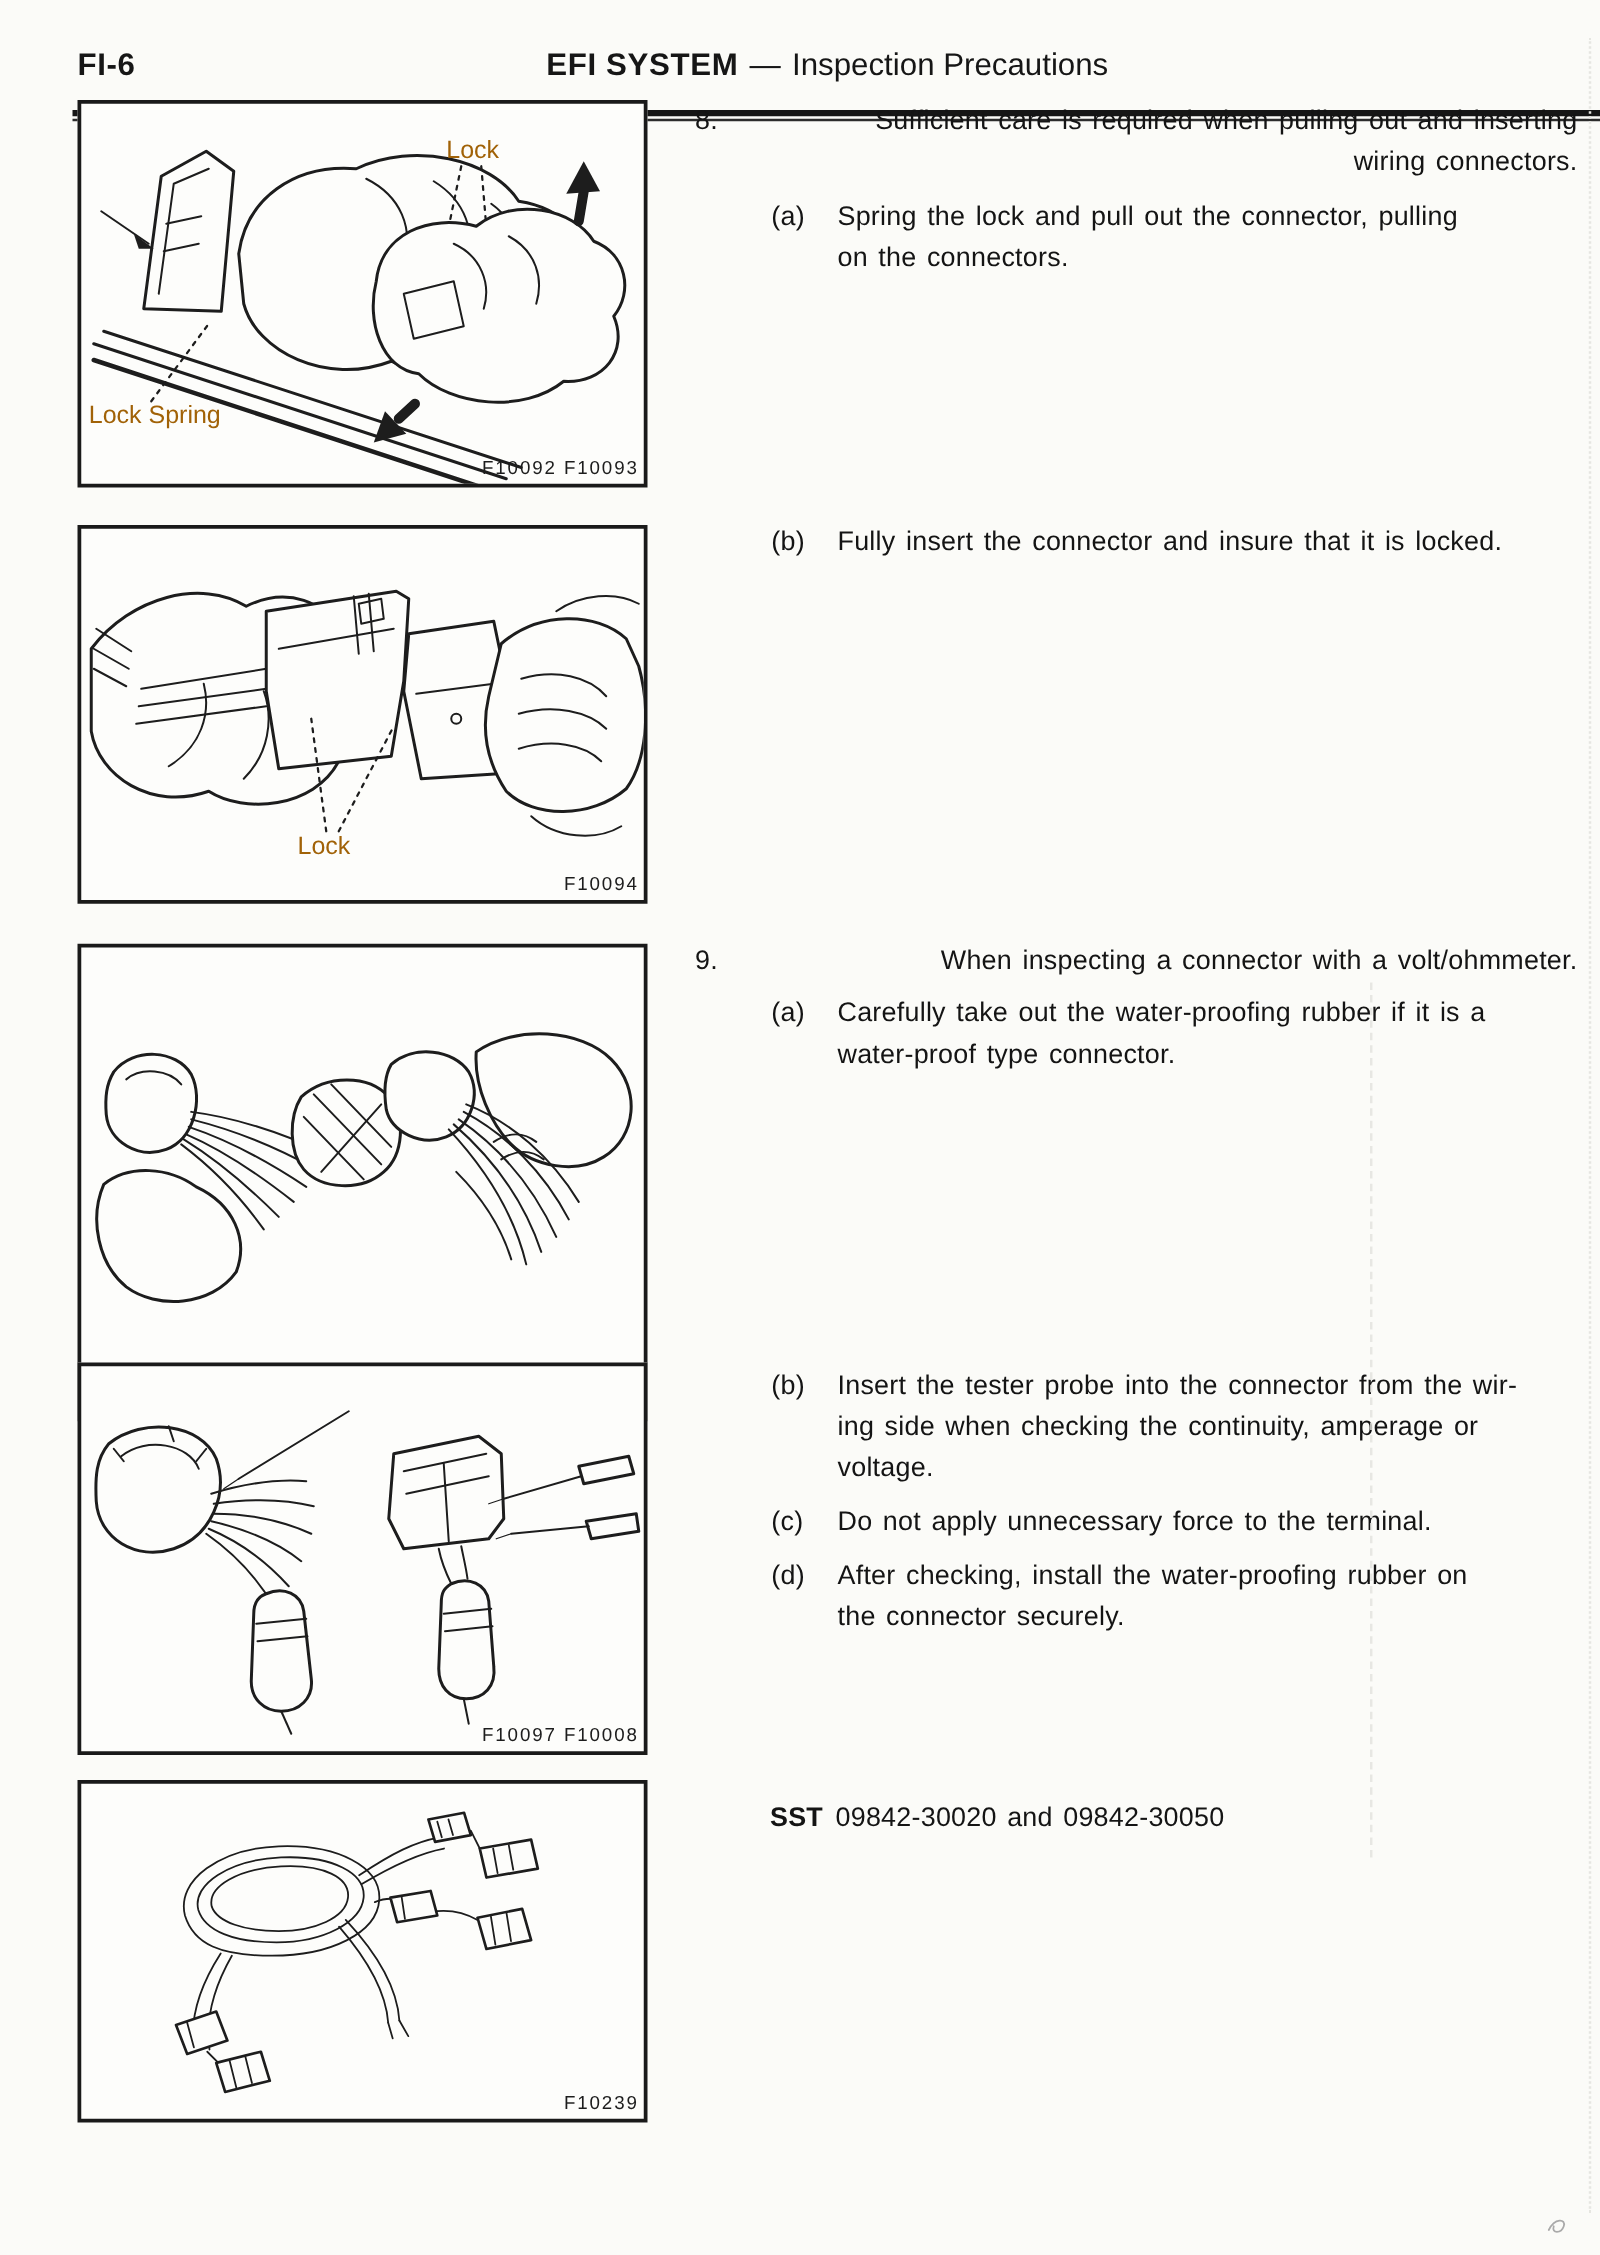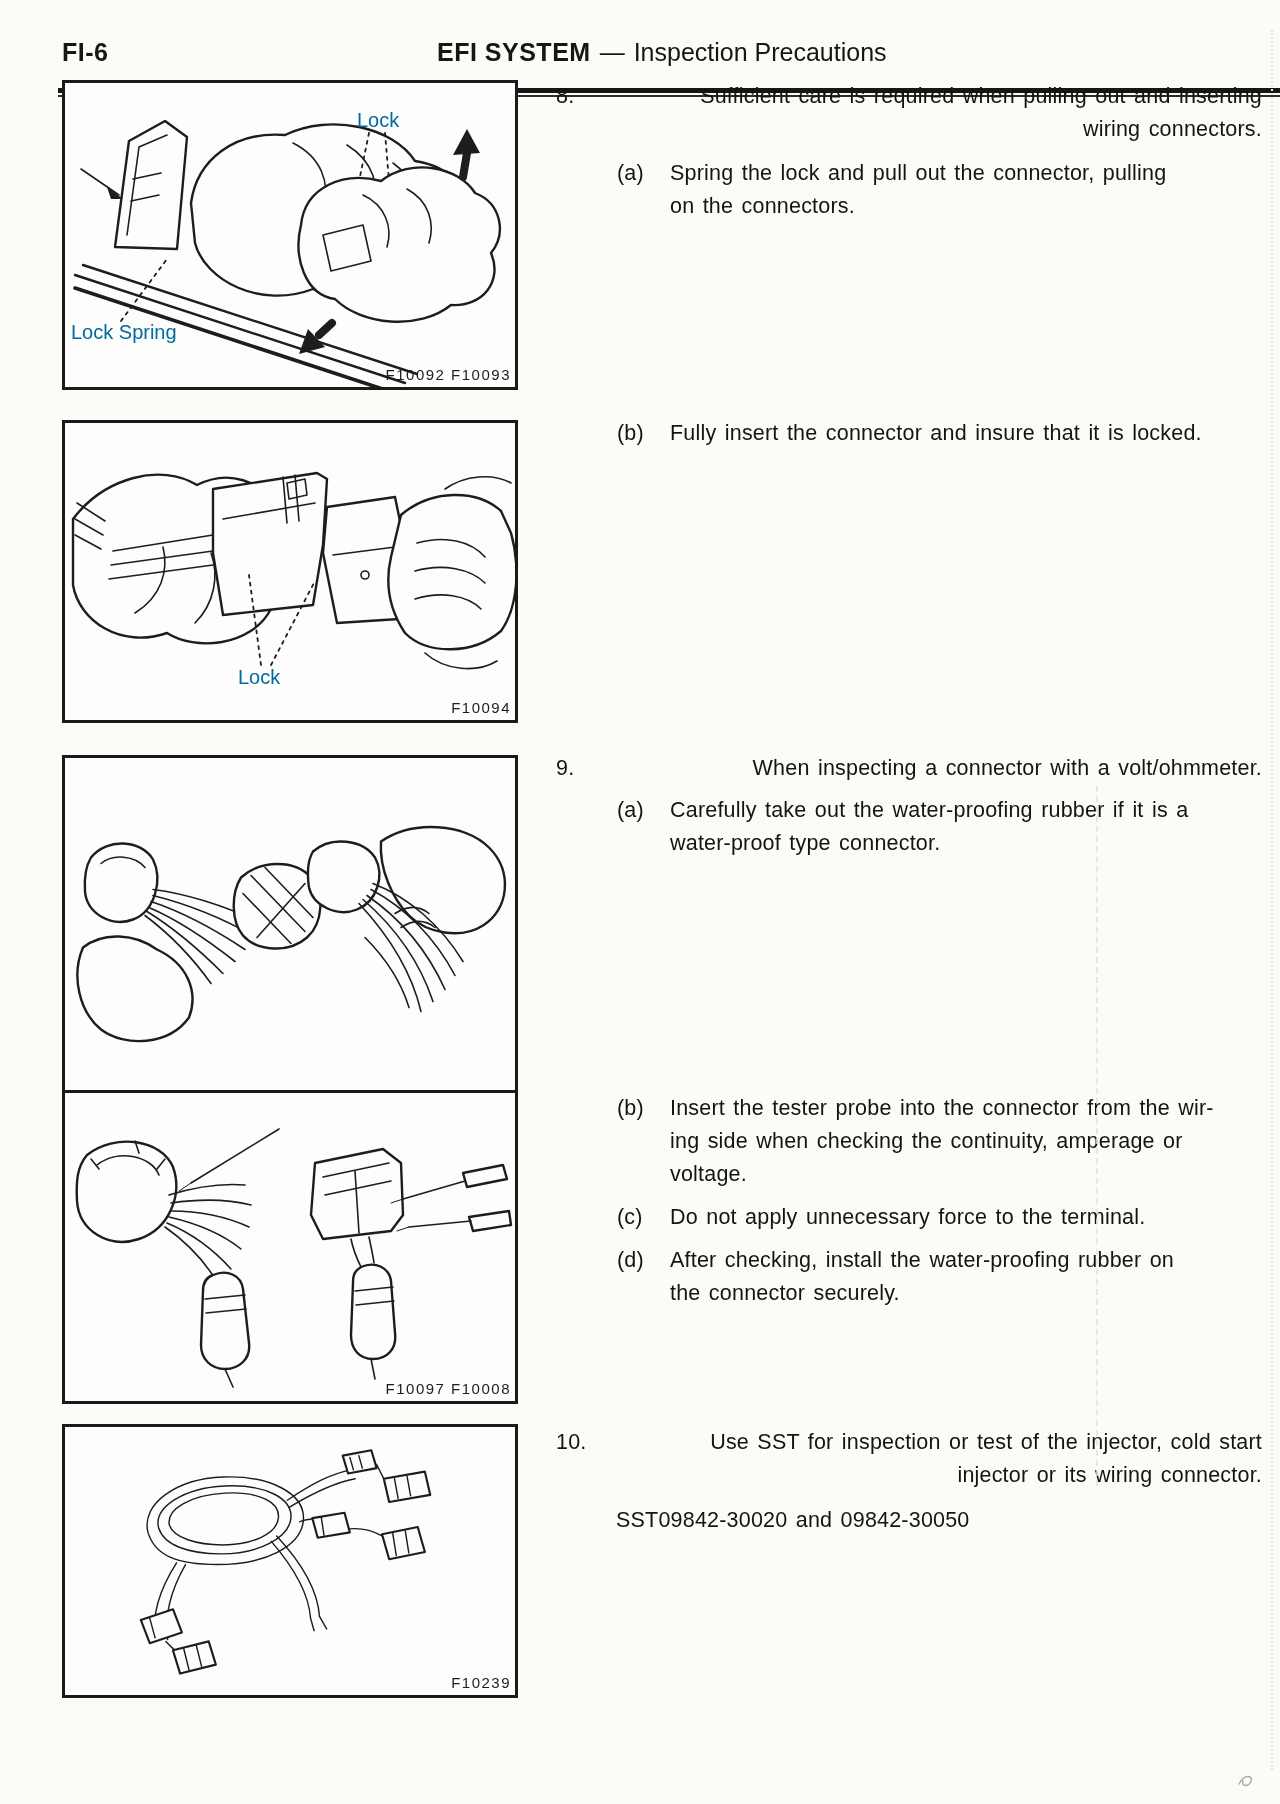"Lock" .figlabel { color: #0369a1 -> #a16207 }
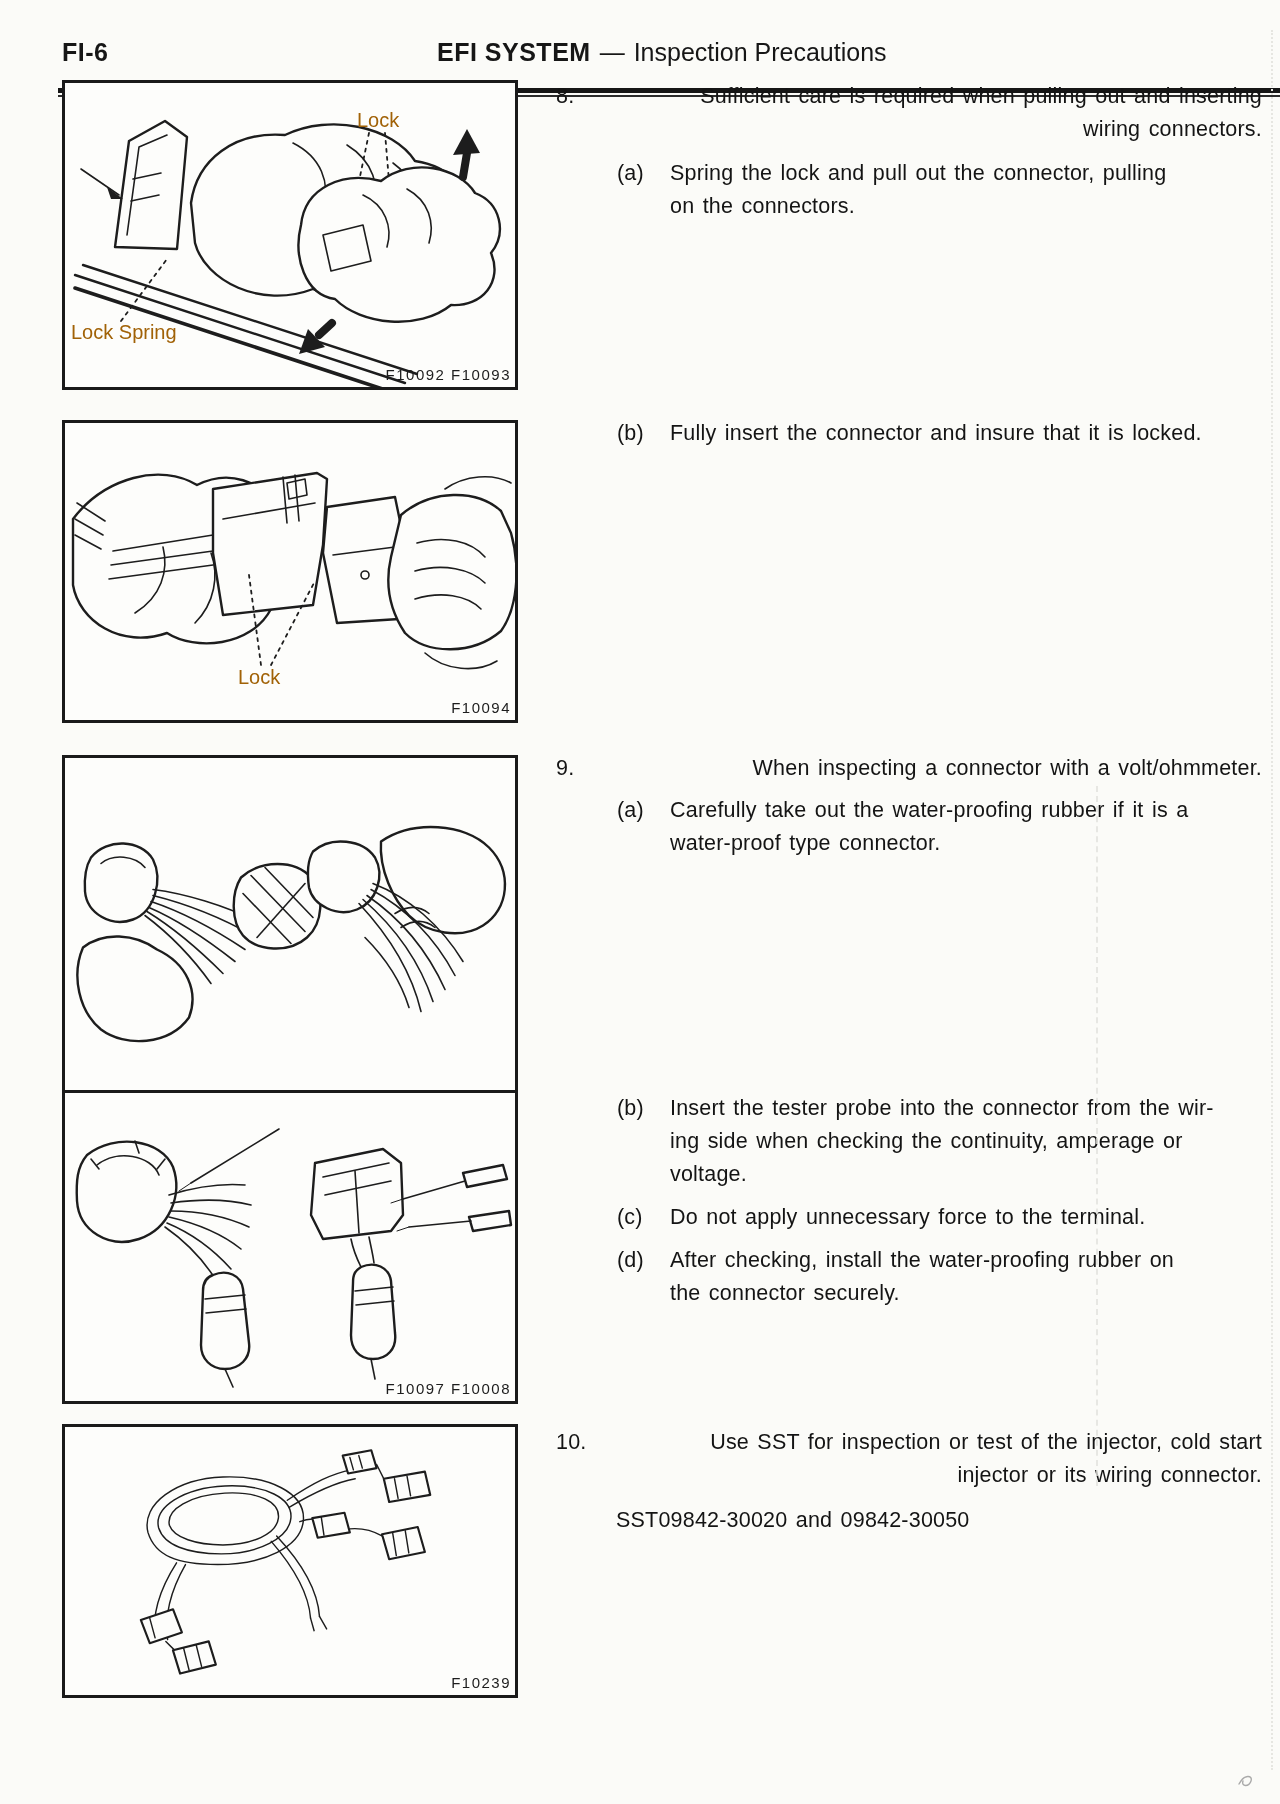"10." div.nrow { html: <div> <div>10.</div> <div>Use SST for inspection or test of the injector, cold start injector or its wiring connector.</div> </div> -> none }
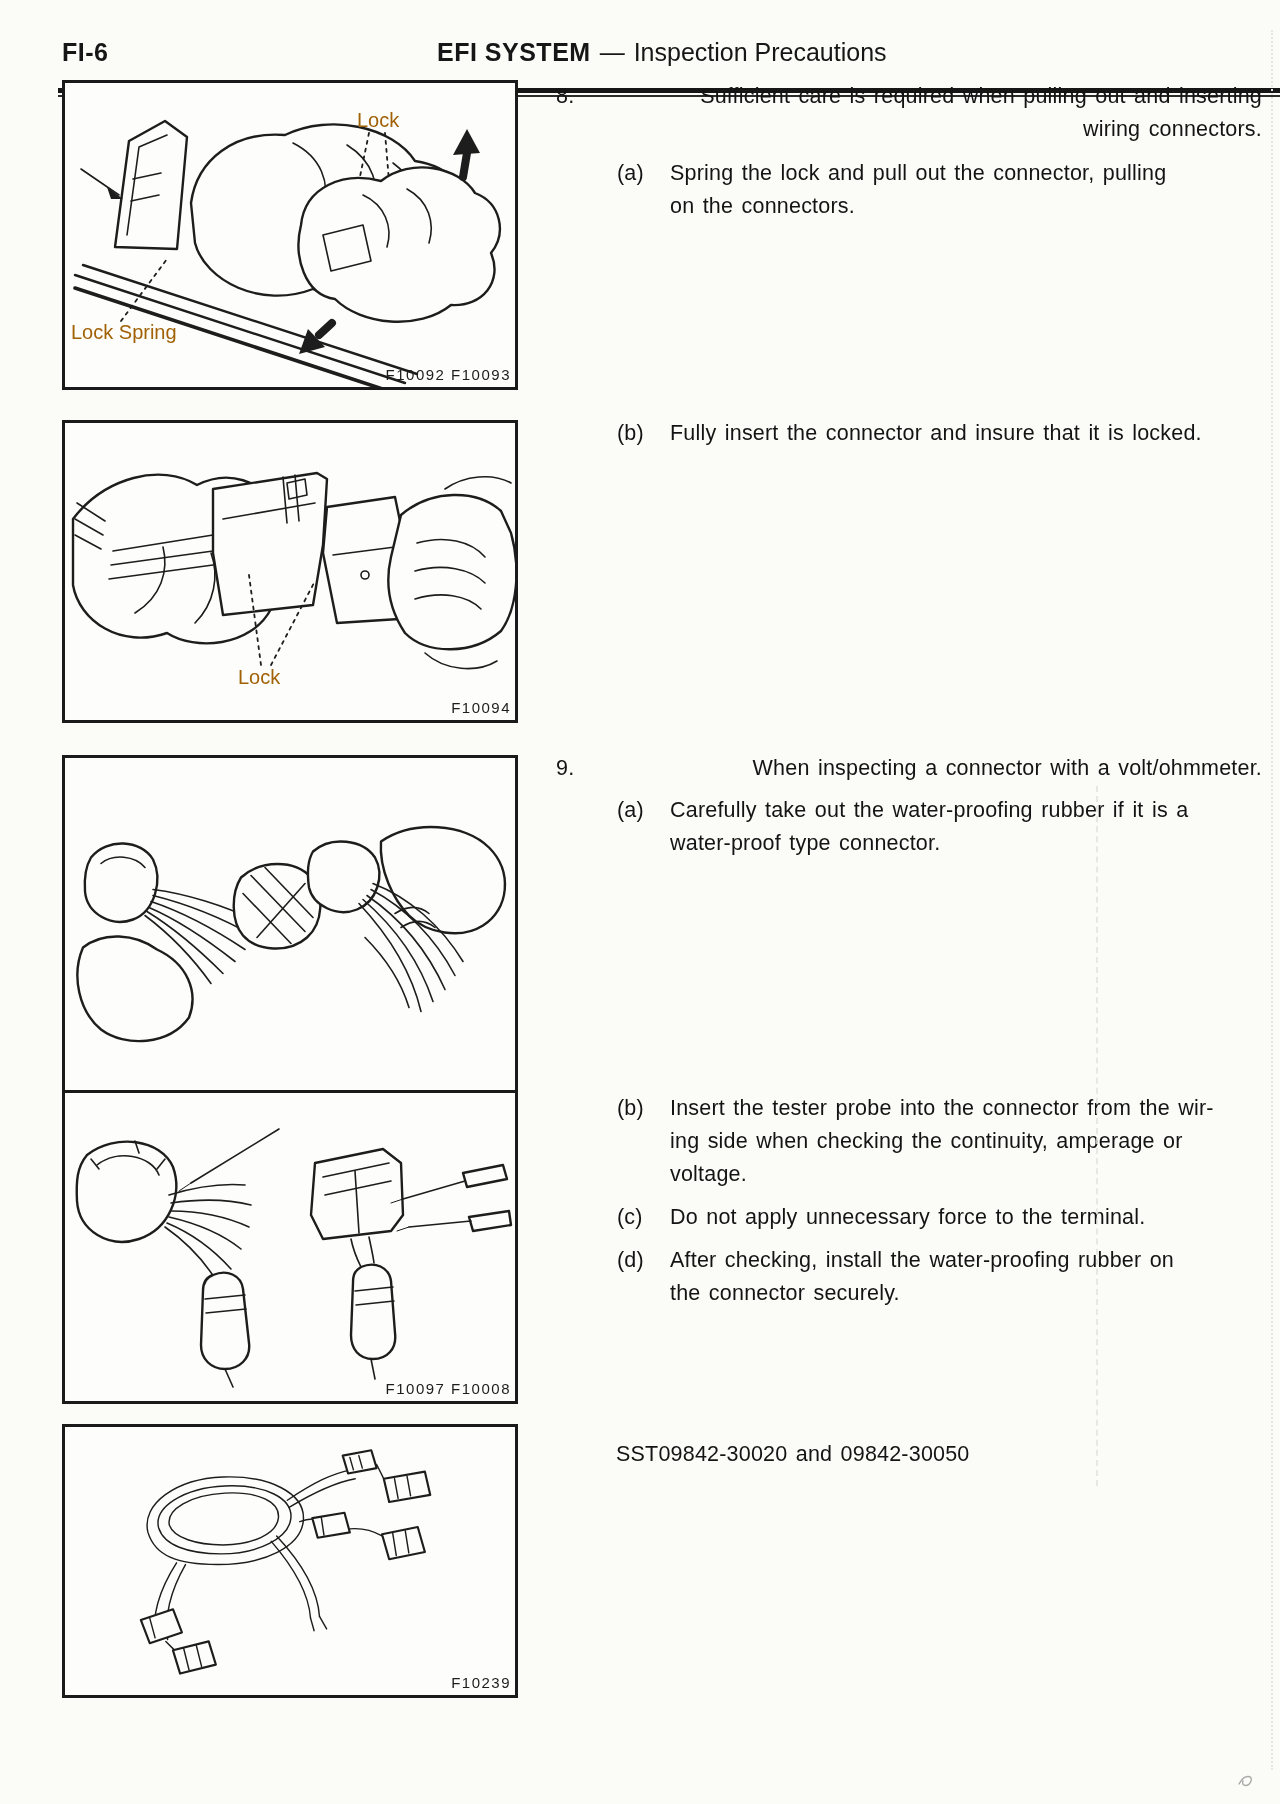"SST" .sst-label { font-weight: 400 -> 700; margin-right: none -> 10px }
